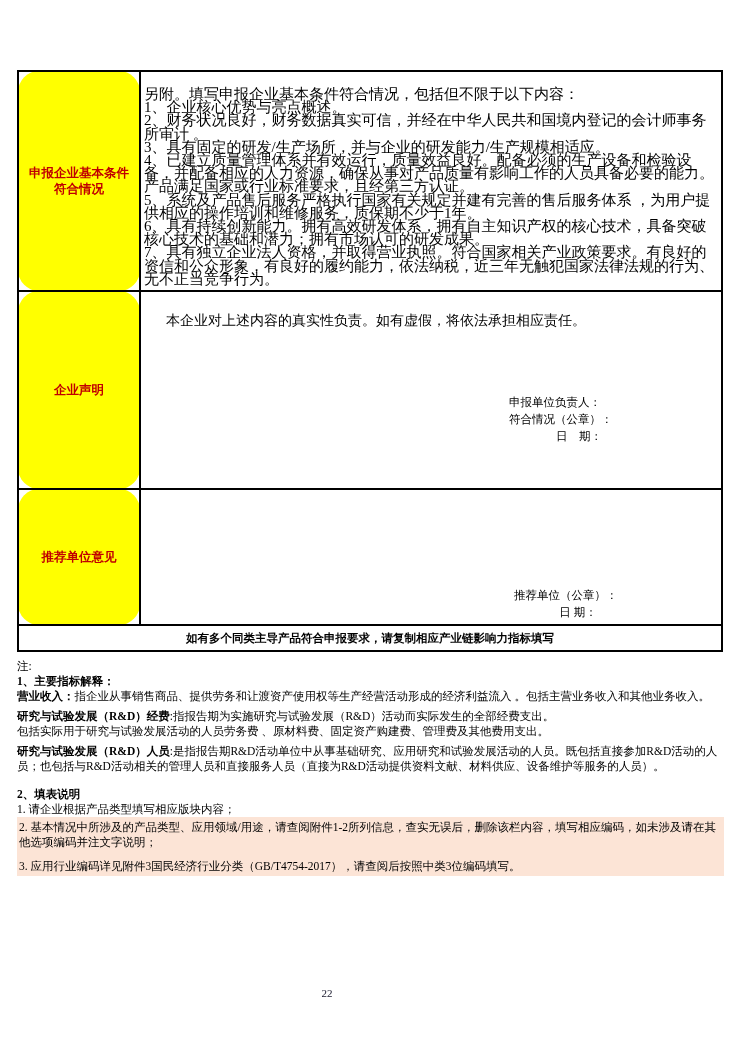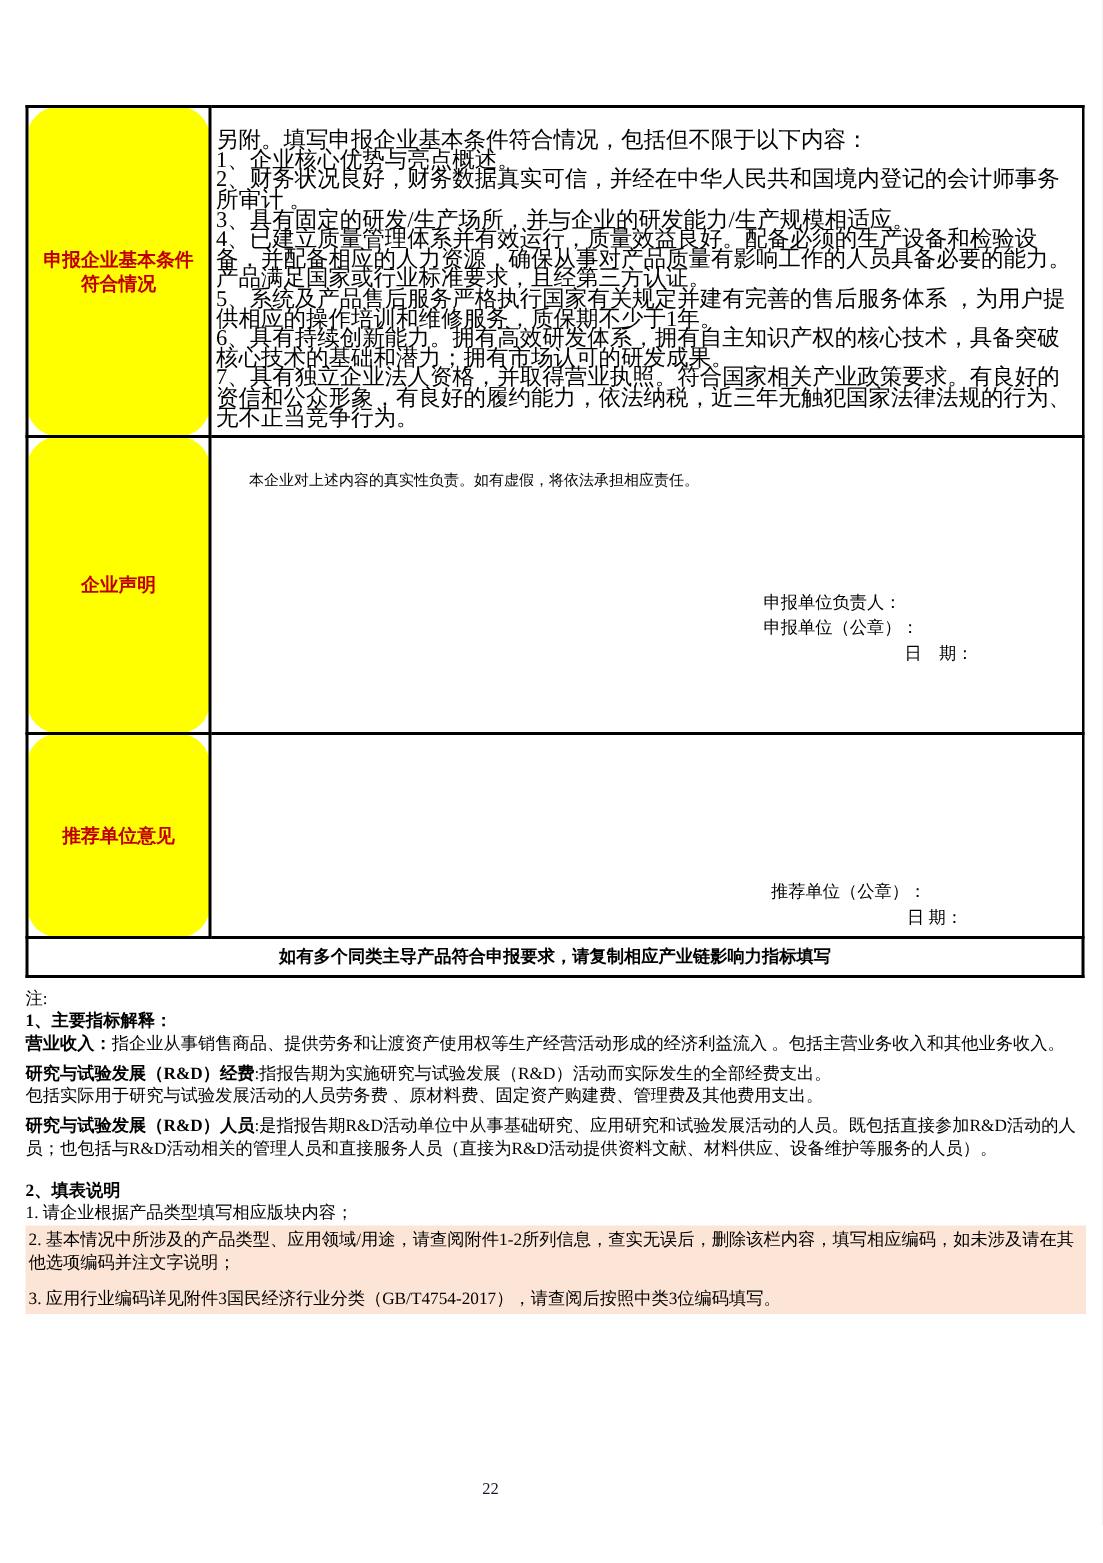"本企业对上述内容的真实性负责。如有虚假，将依法承担相应责任。" .declaration { font-size: 10px -> 14px }
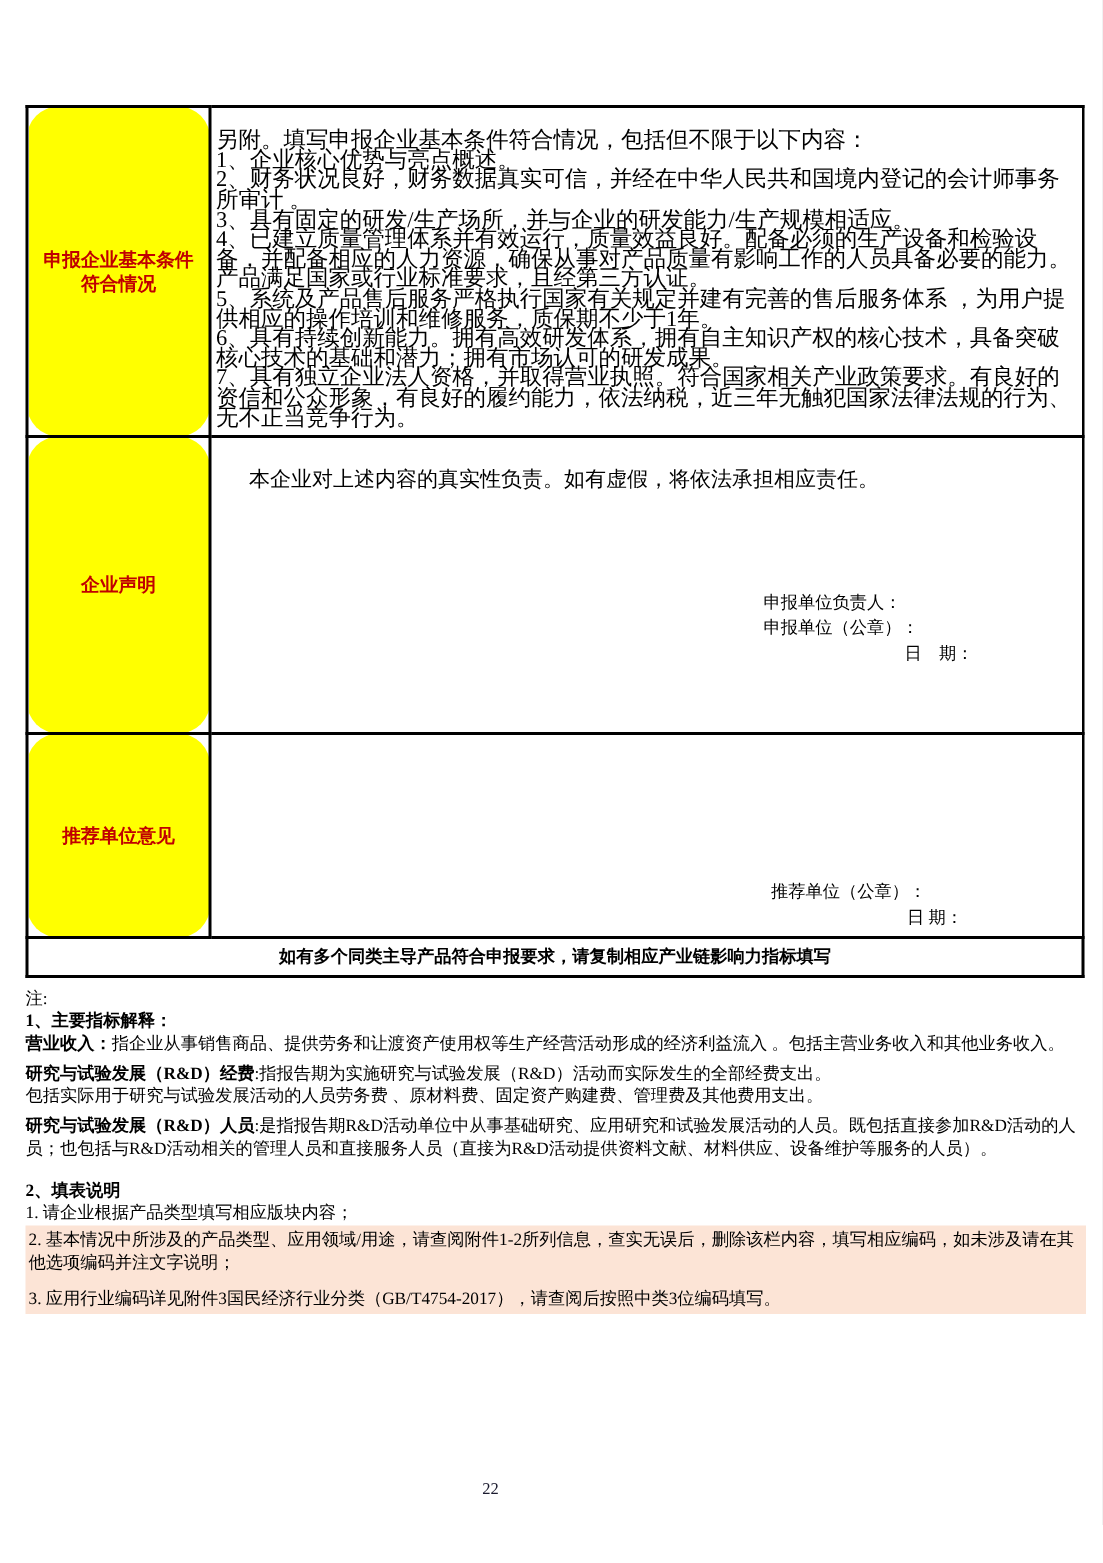"申报单位（公章）：" div.sig-line { text: 申报单位 -> 符合情况 }
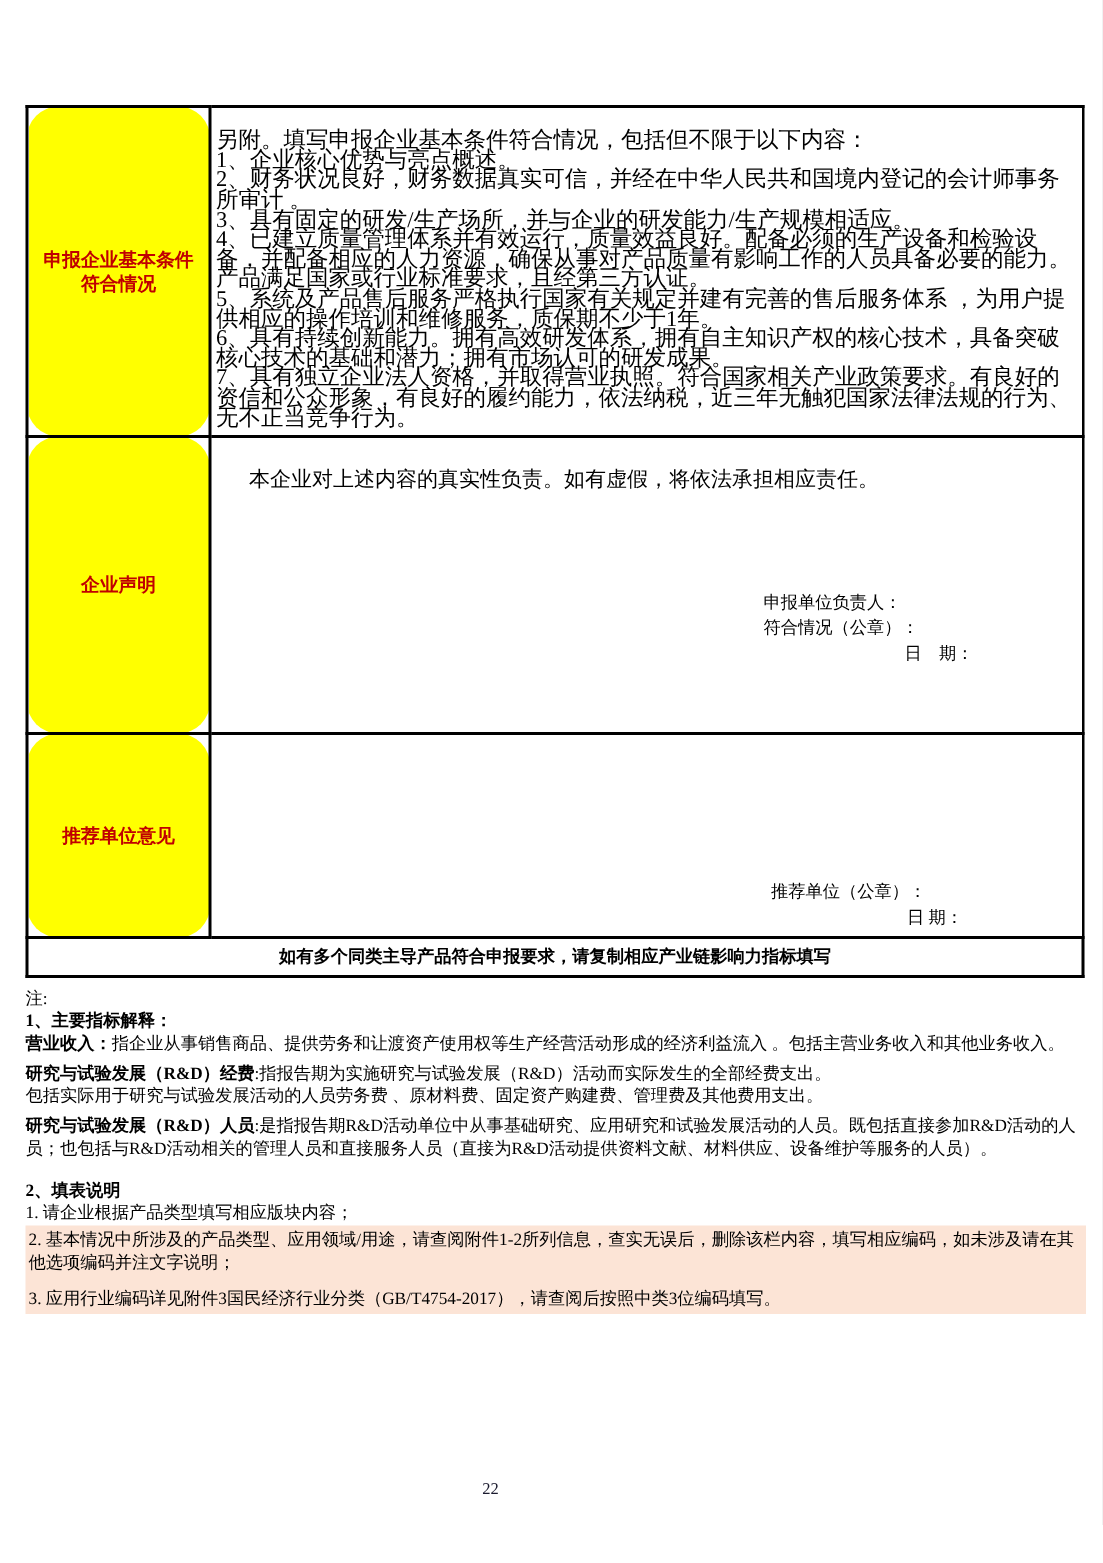"日 期：" .sig-block .sig-line.date { text-align: right -> center }
